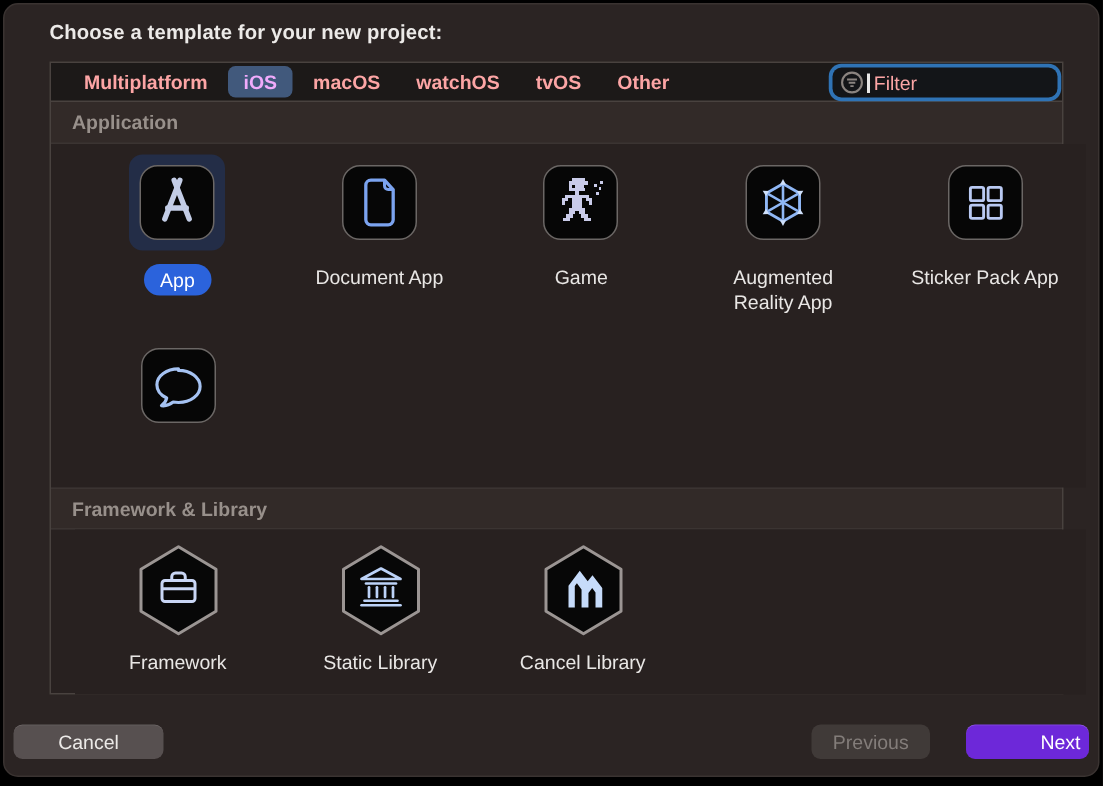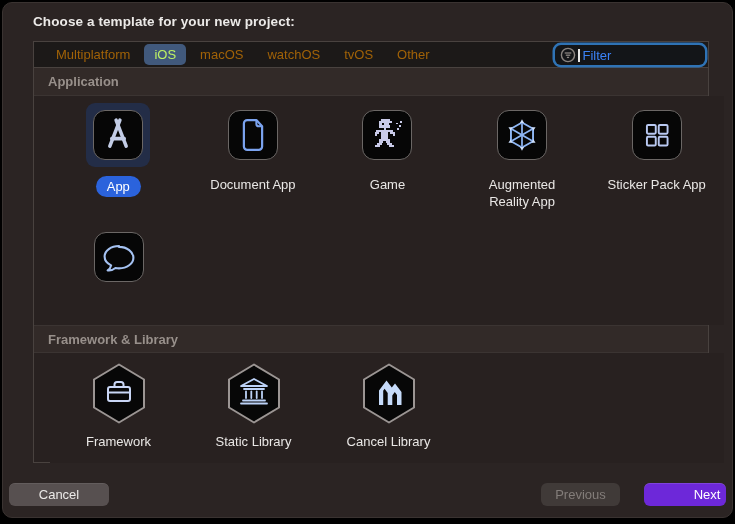"Multiplatform" .tab { color: #a16207 -> #fca5a5; font-weight: 400 -> 700 }
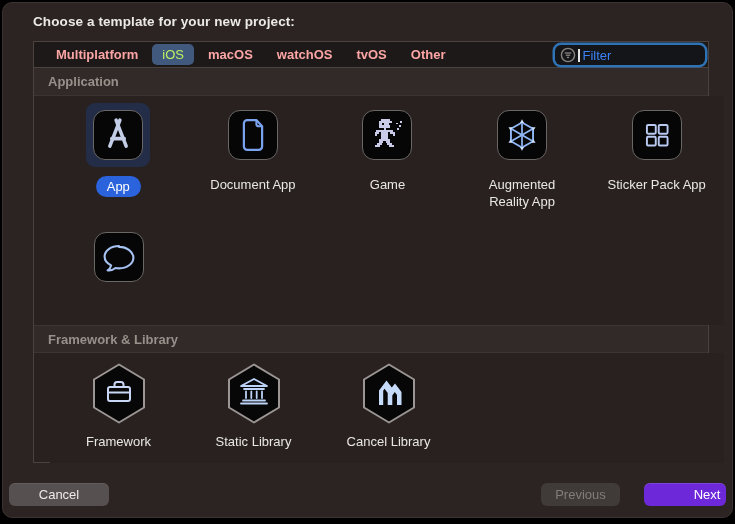"iOS" .tab.selected { color: #bef264 -> #f0abfc; font-weight: 400 -> 700 }
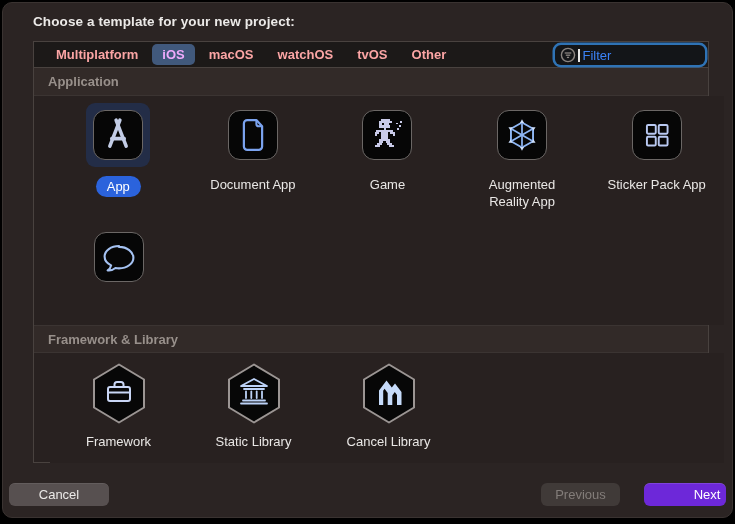"Filter" .filterfield .ph { color: #3b82f6 -> #fca5a5 }
